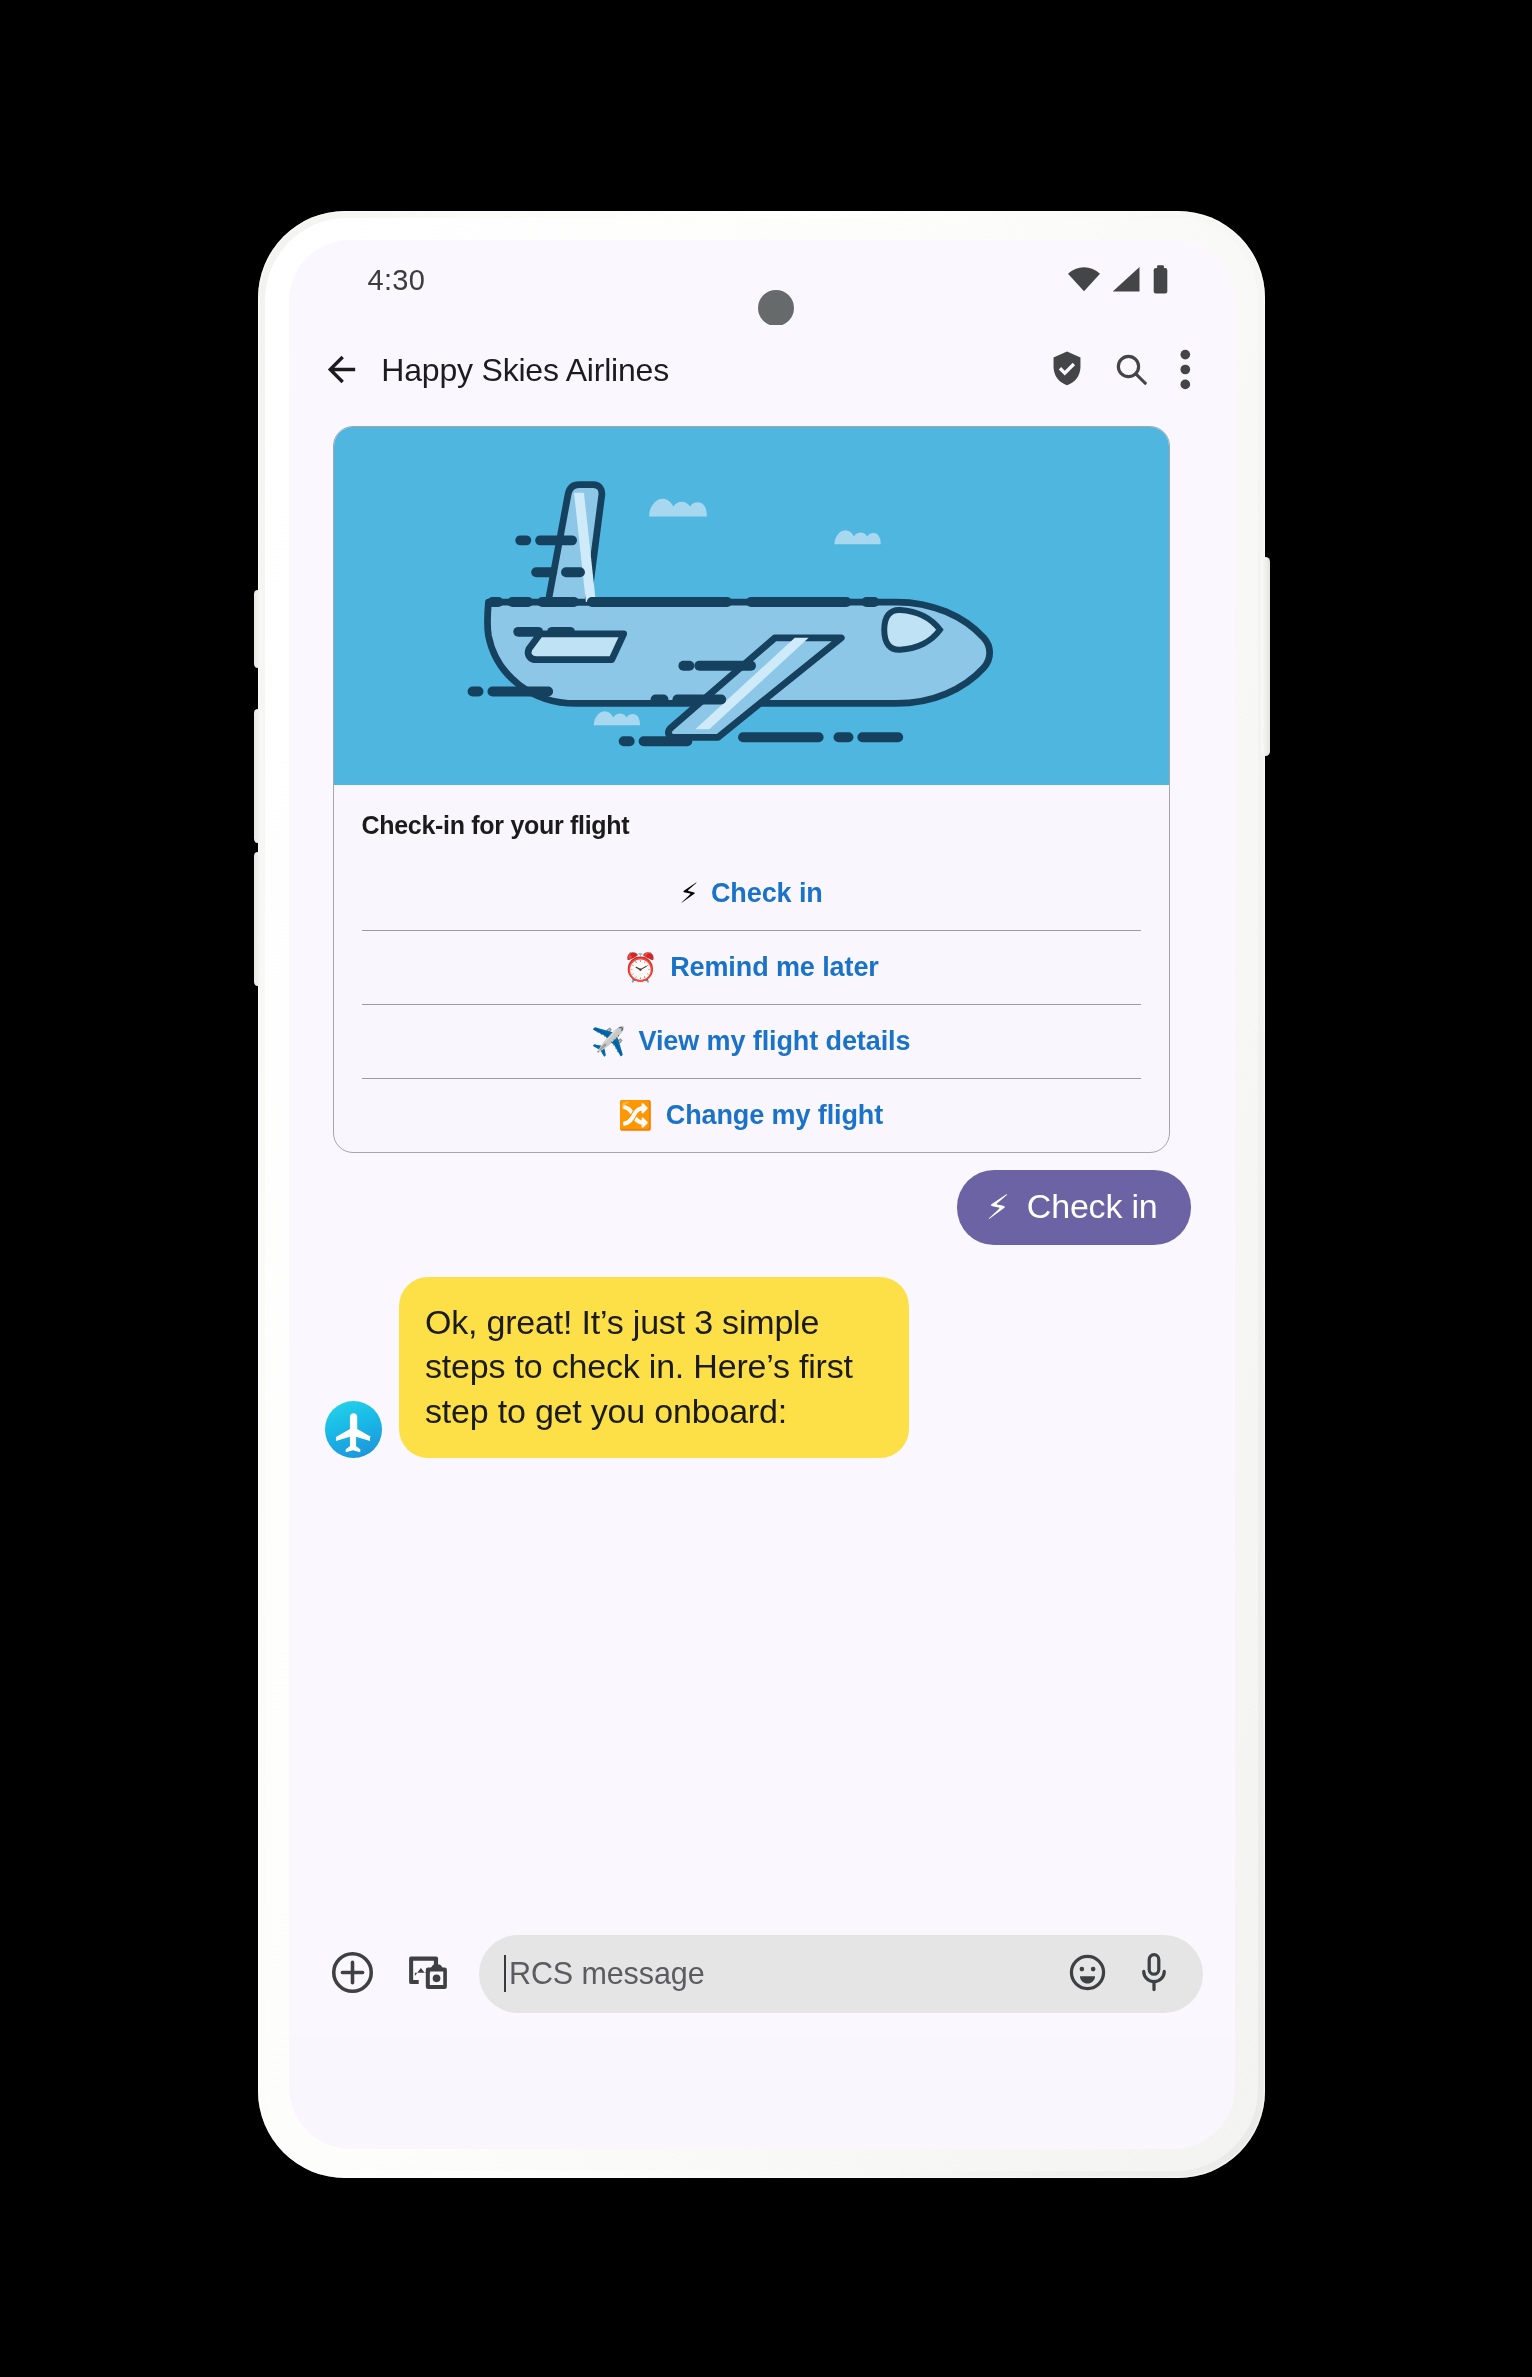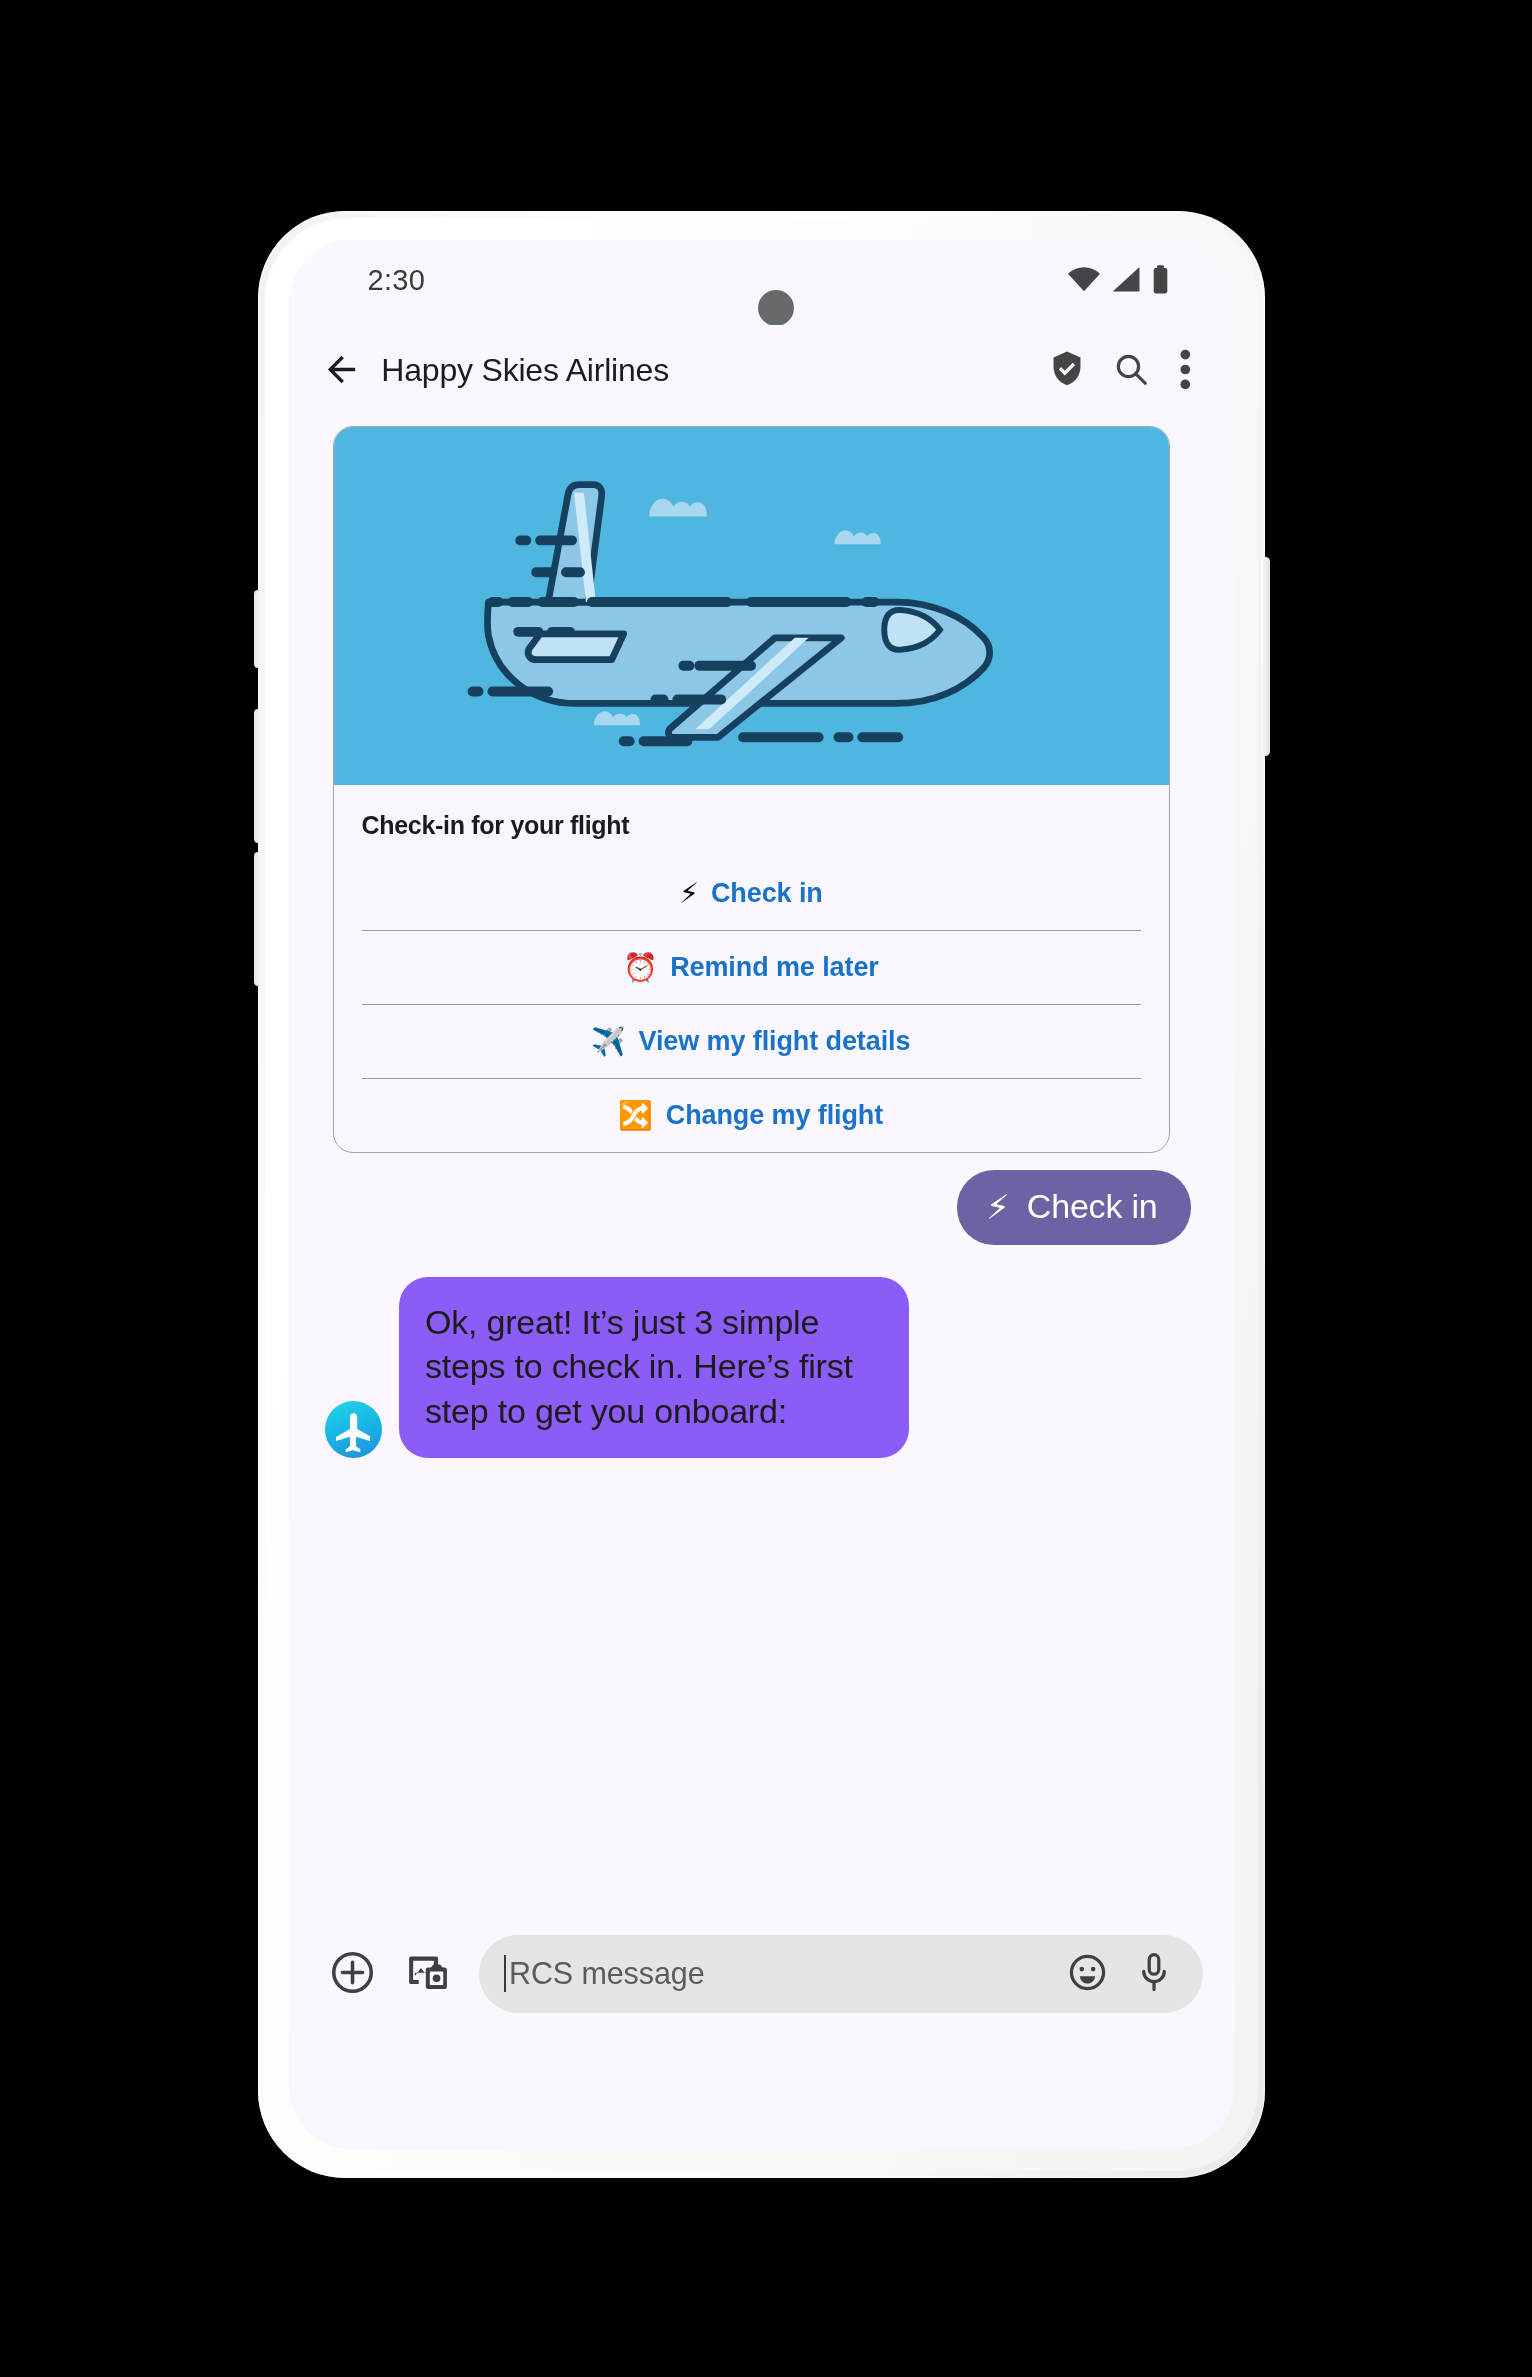"2:30" div.clock { text: 2:30 -> 4:30 }
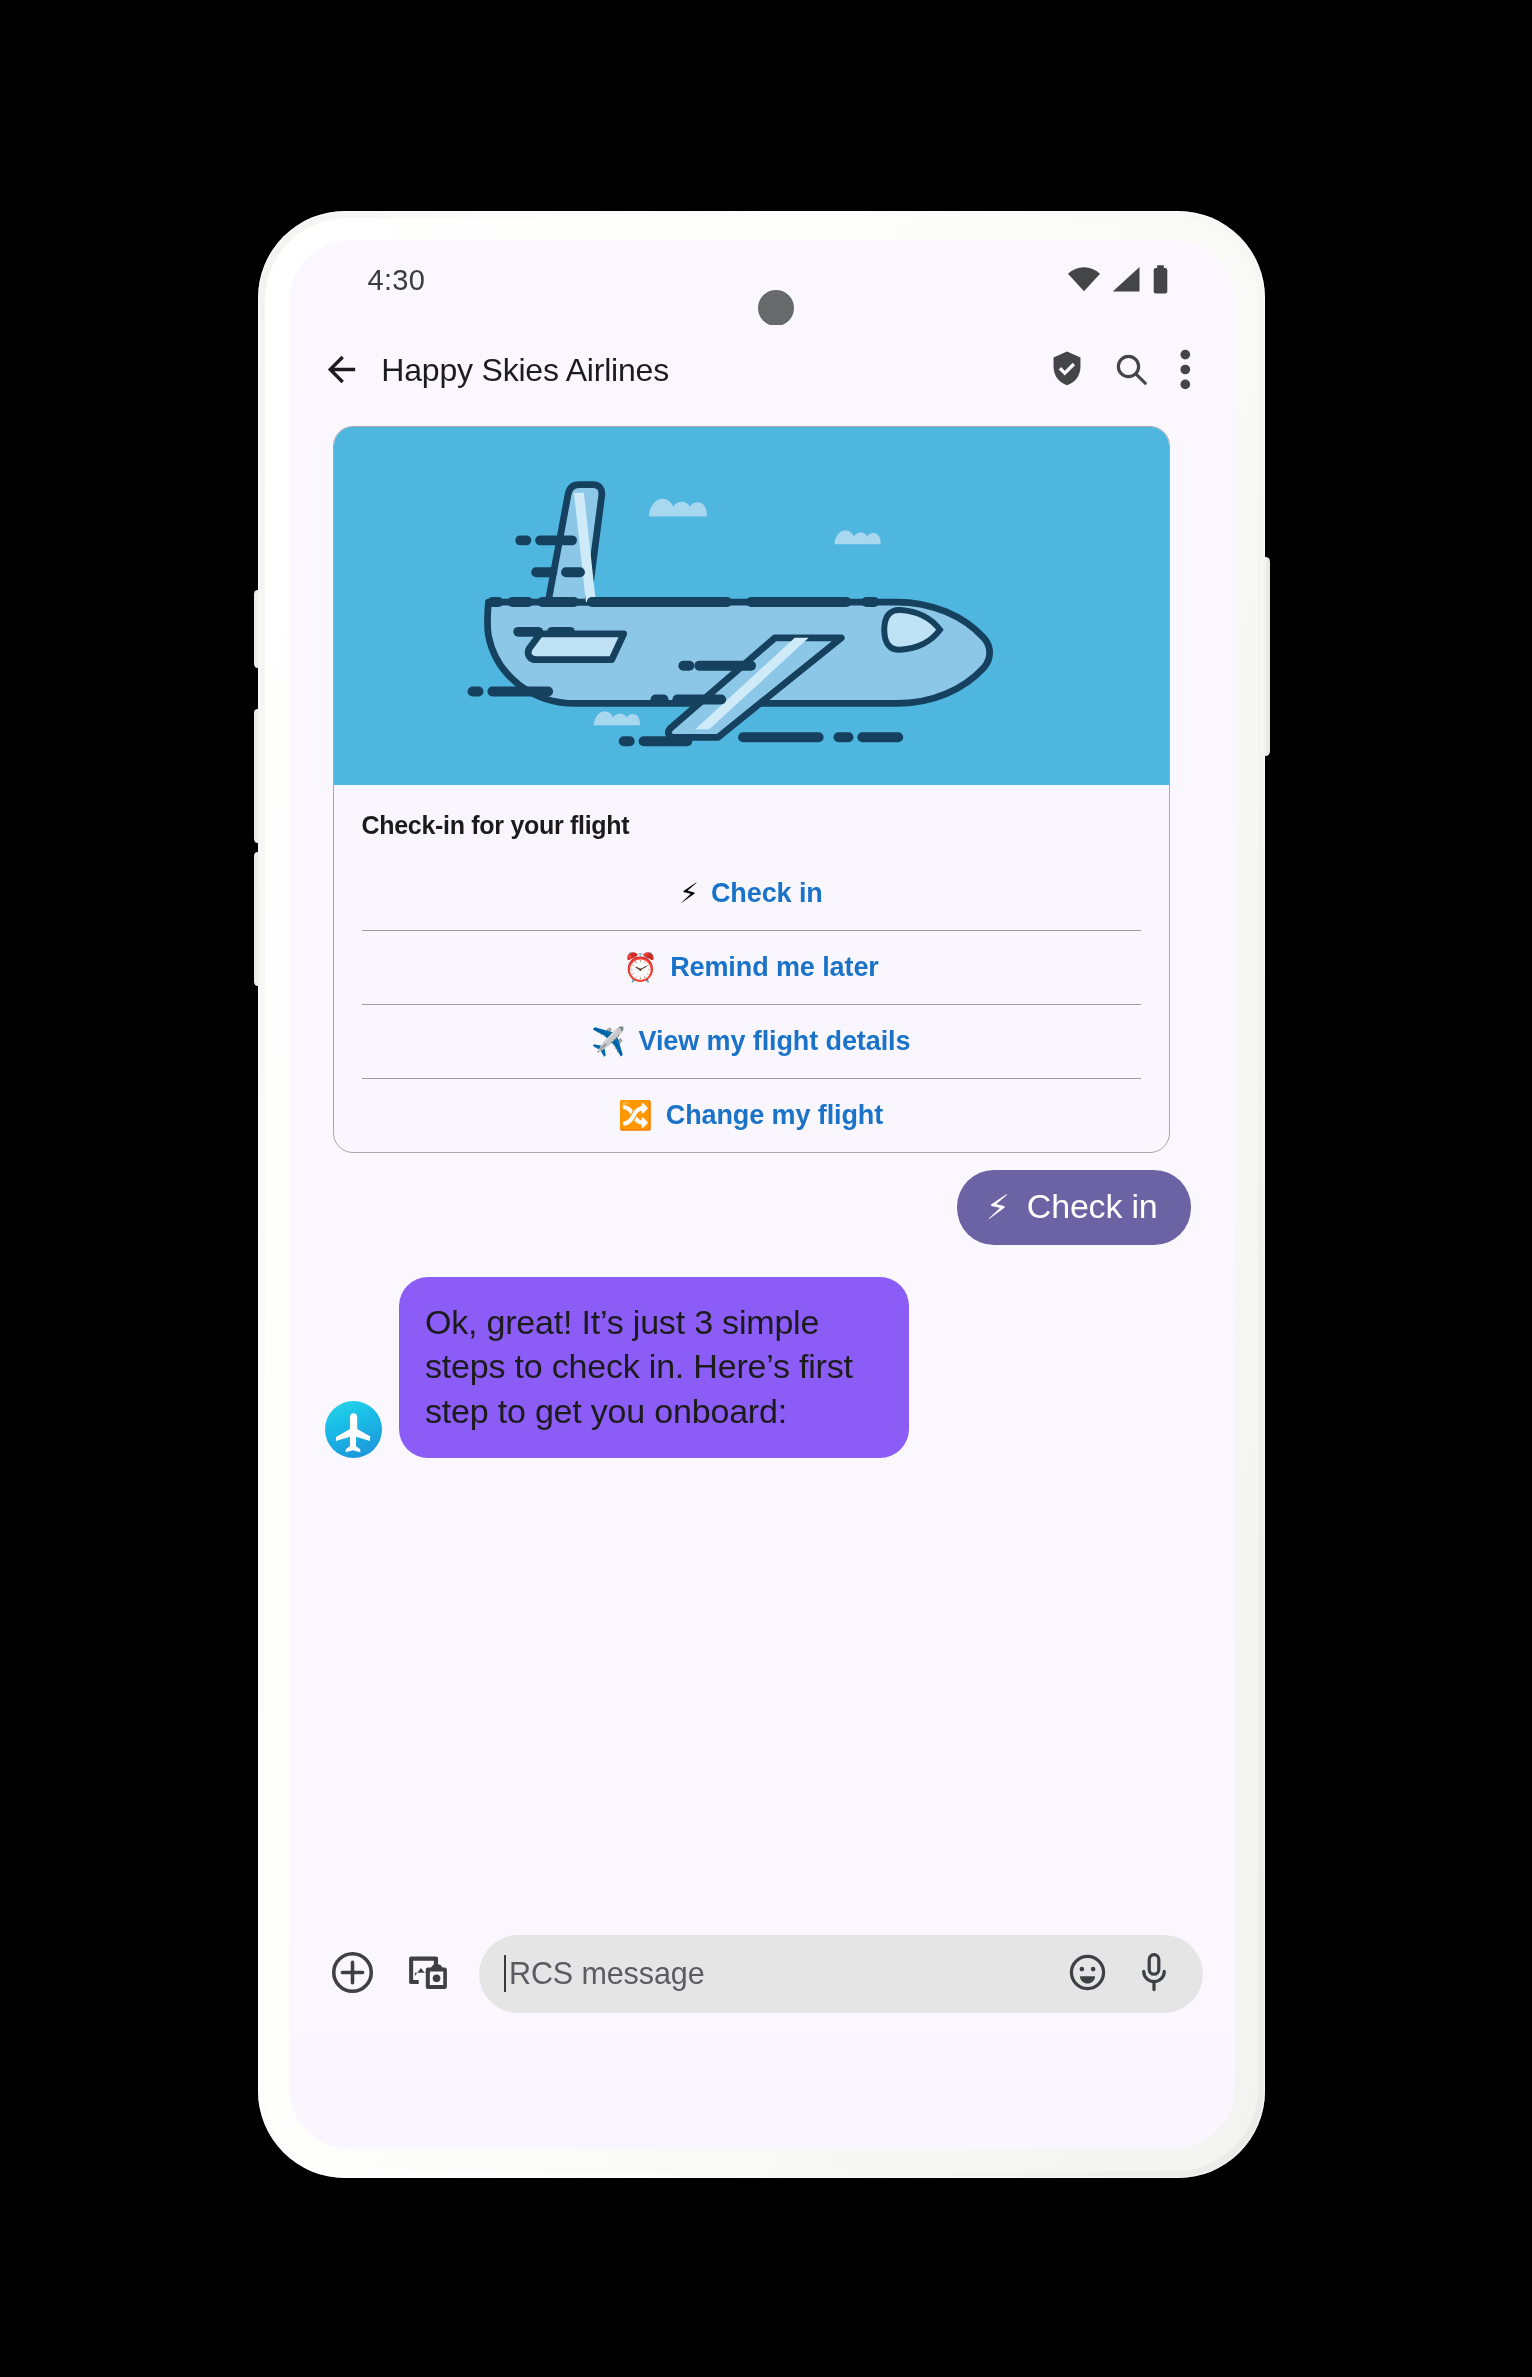"Ok, great! It’s just 3" .bubble-in { background: #8b5cf6 -> #fde047 }
